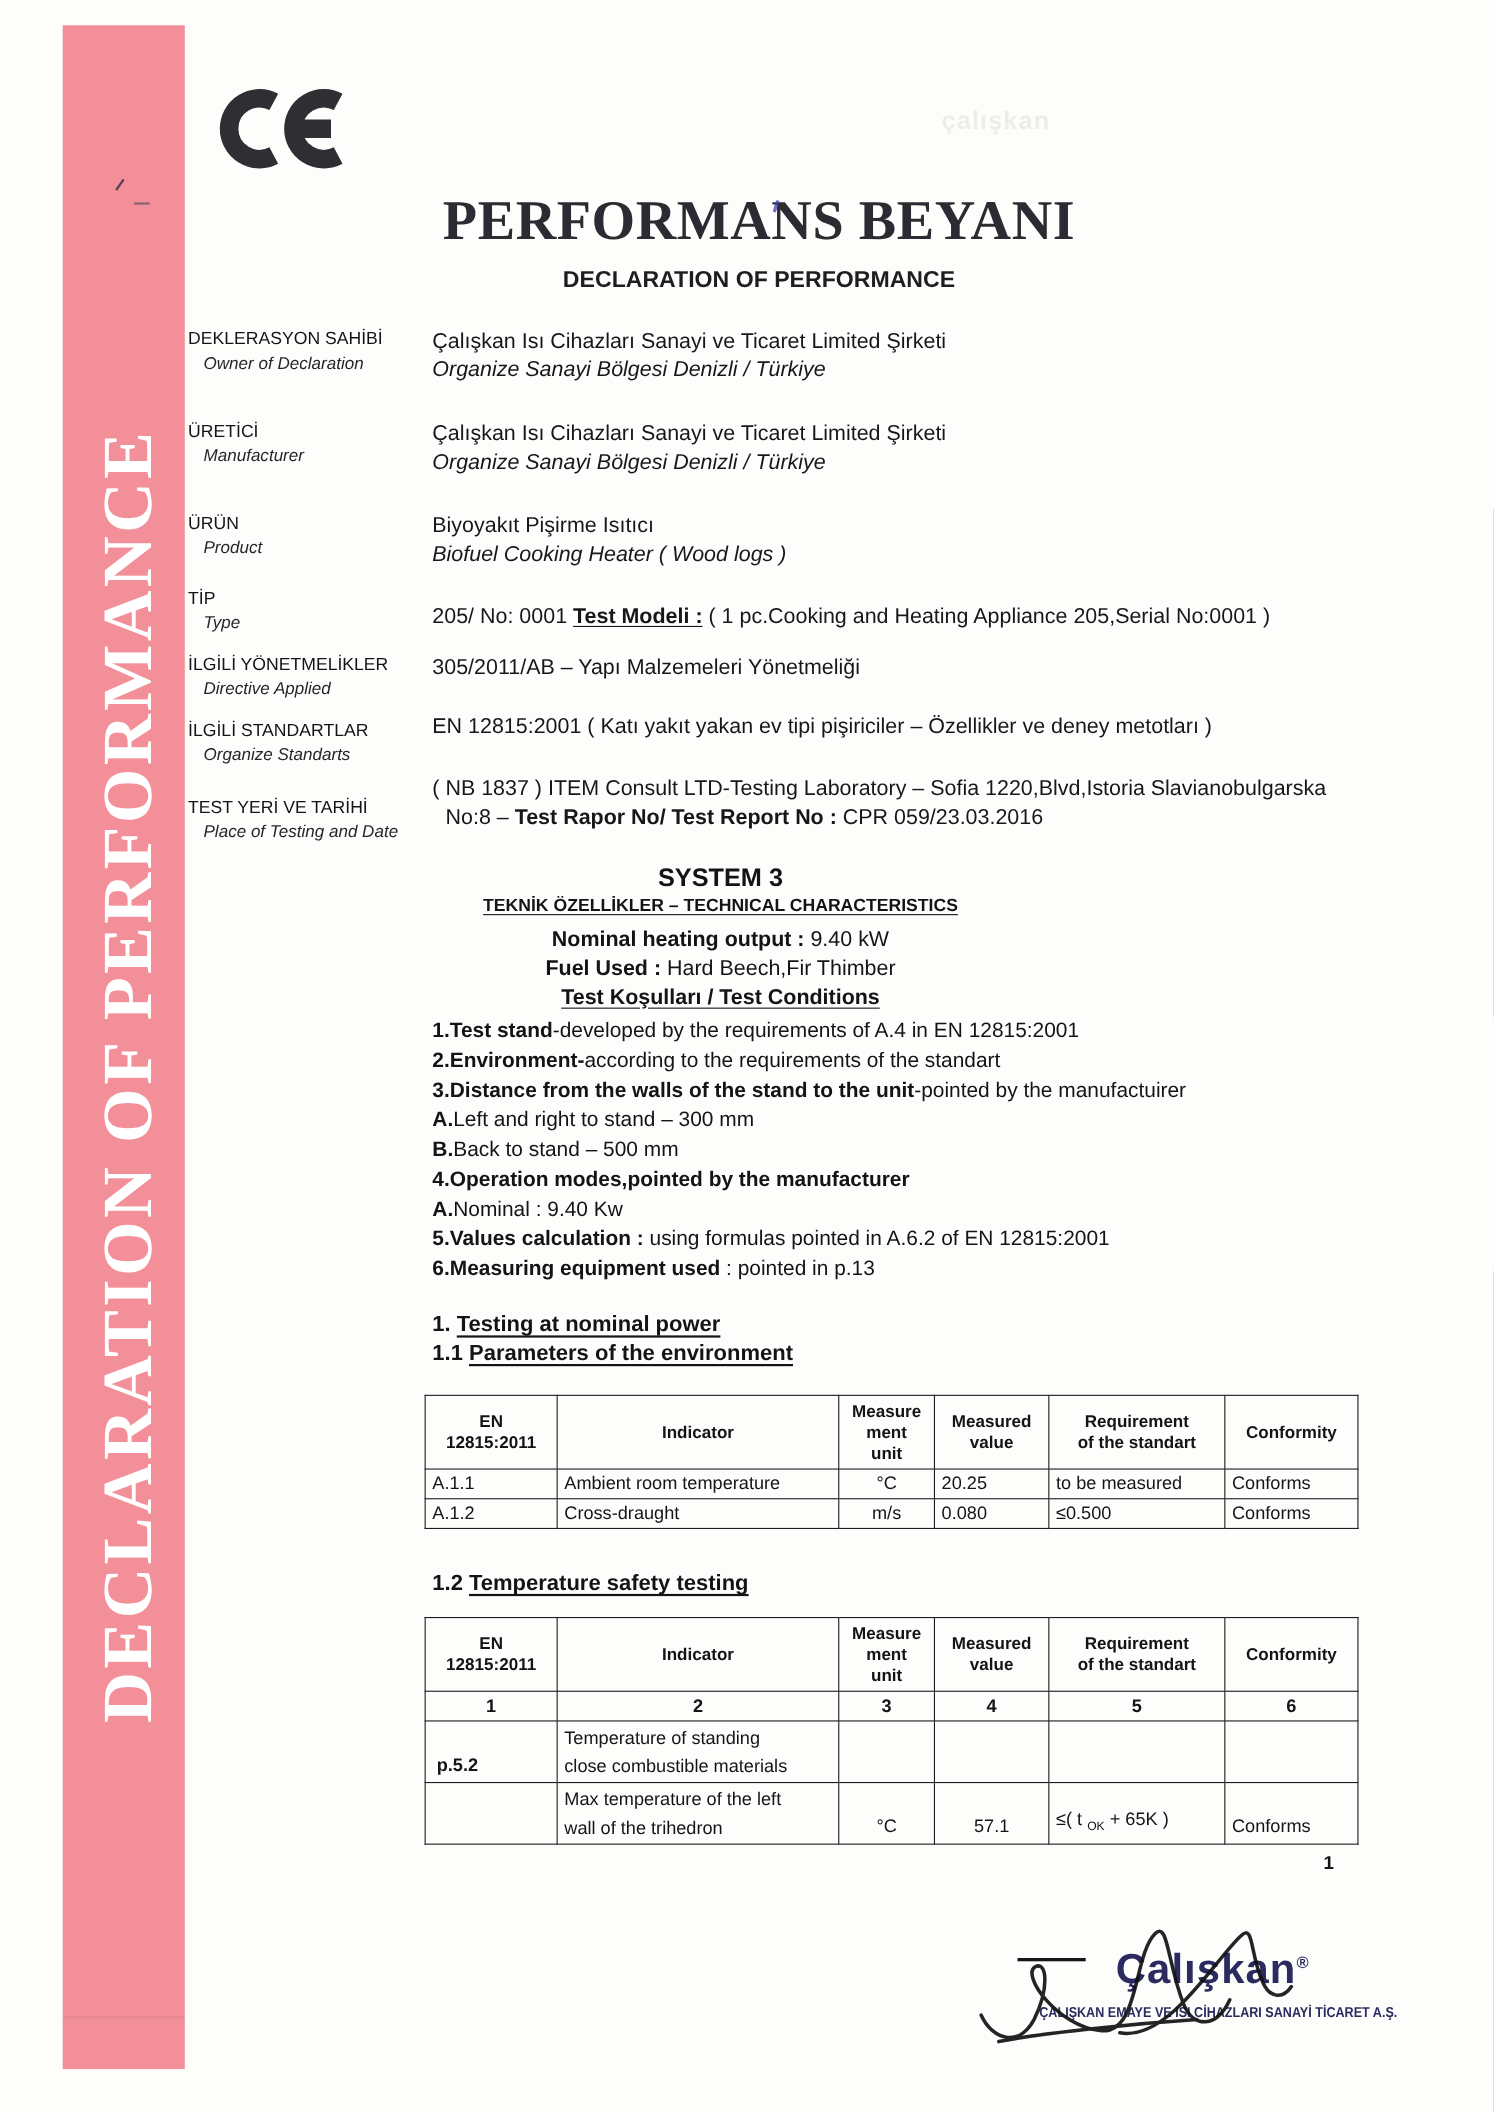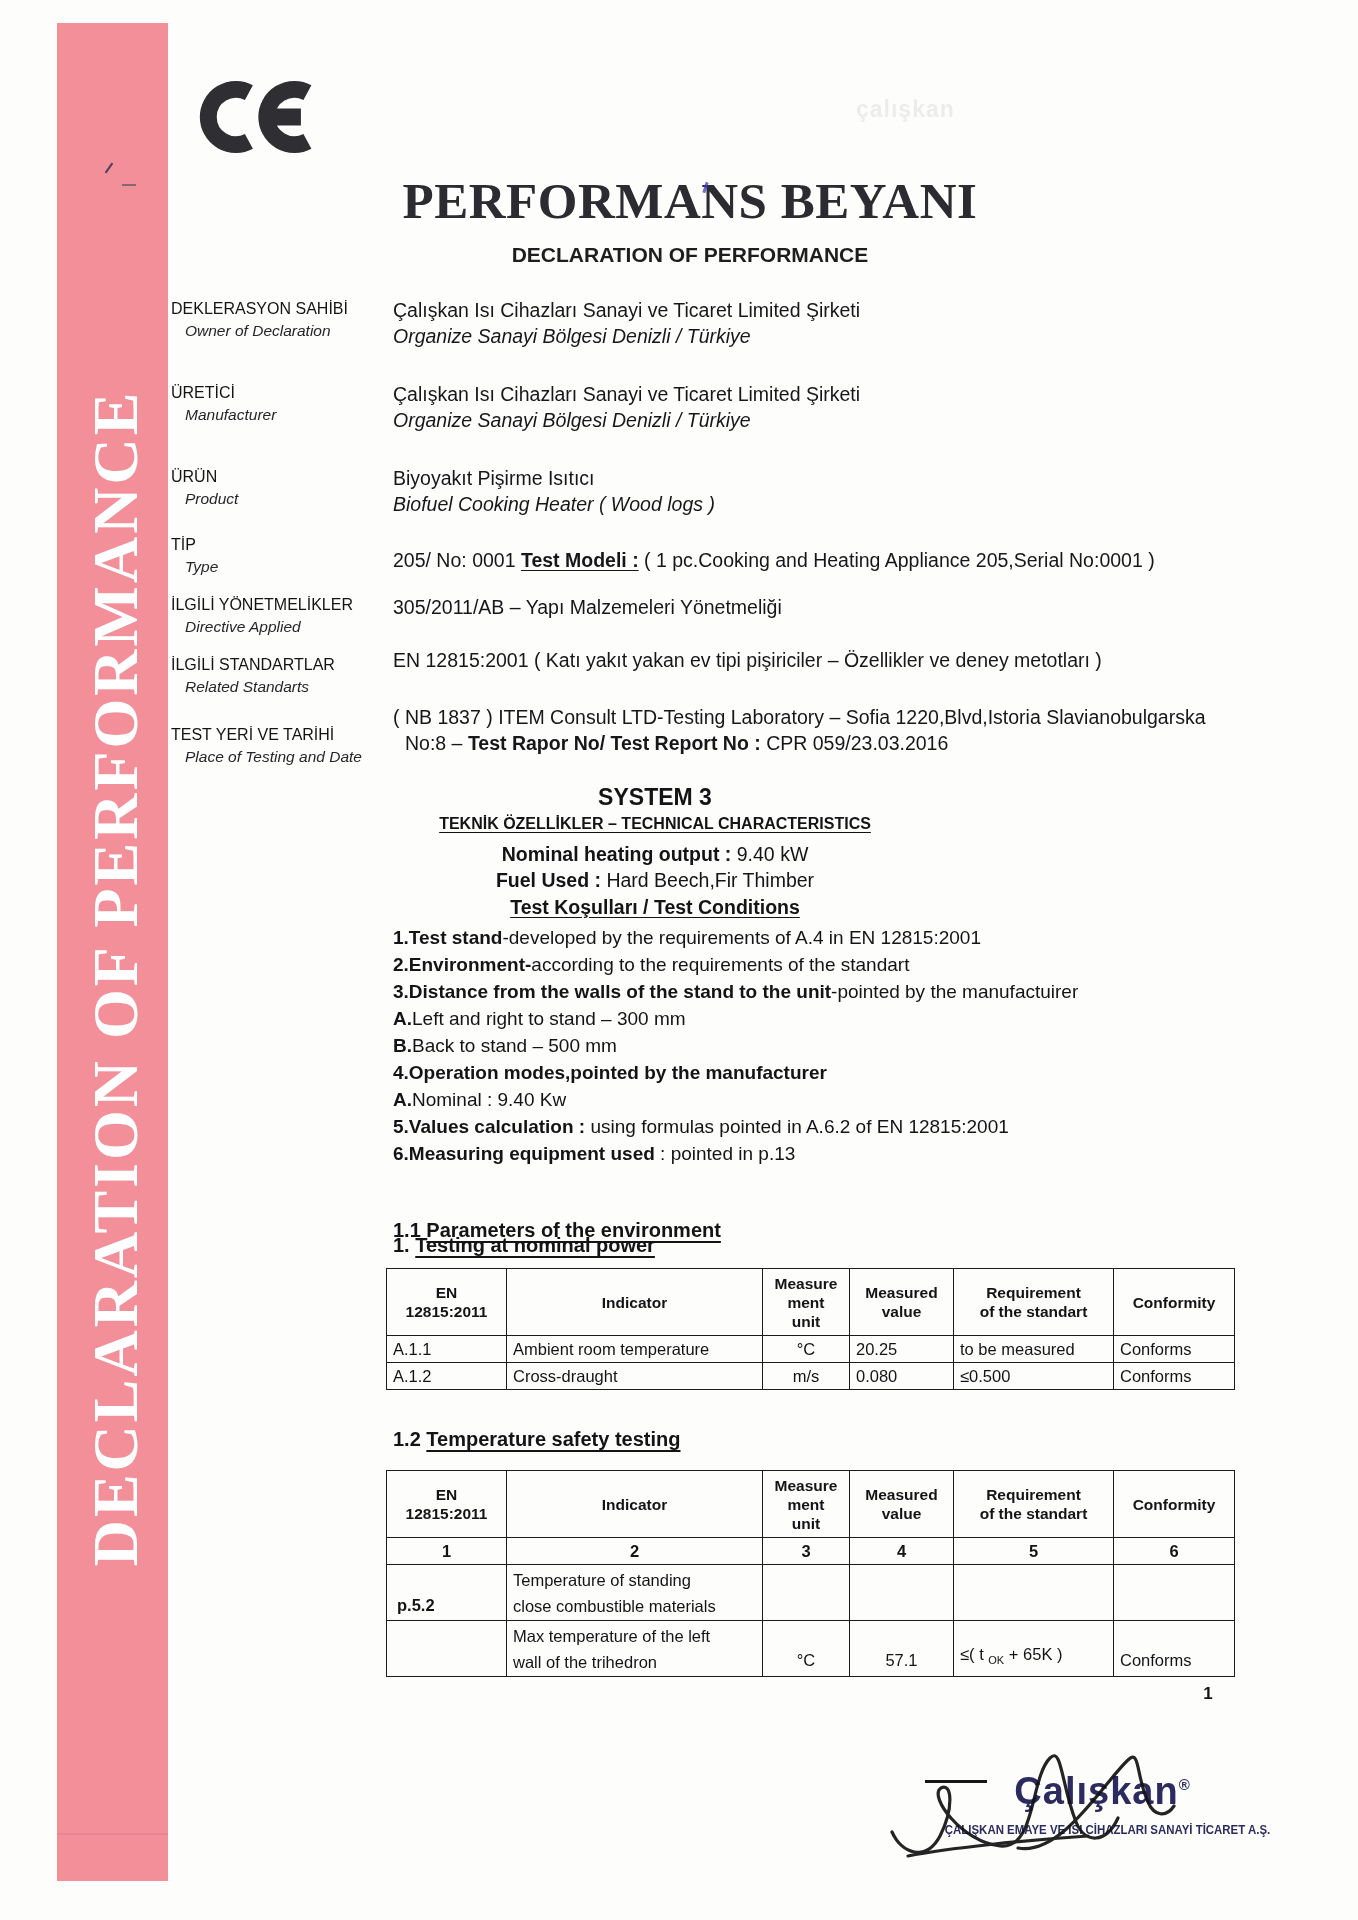"Related Standarts" div.flabel-en { text: Related -> Organize }
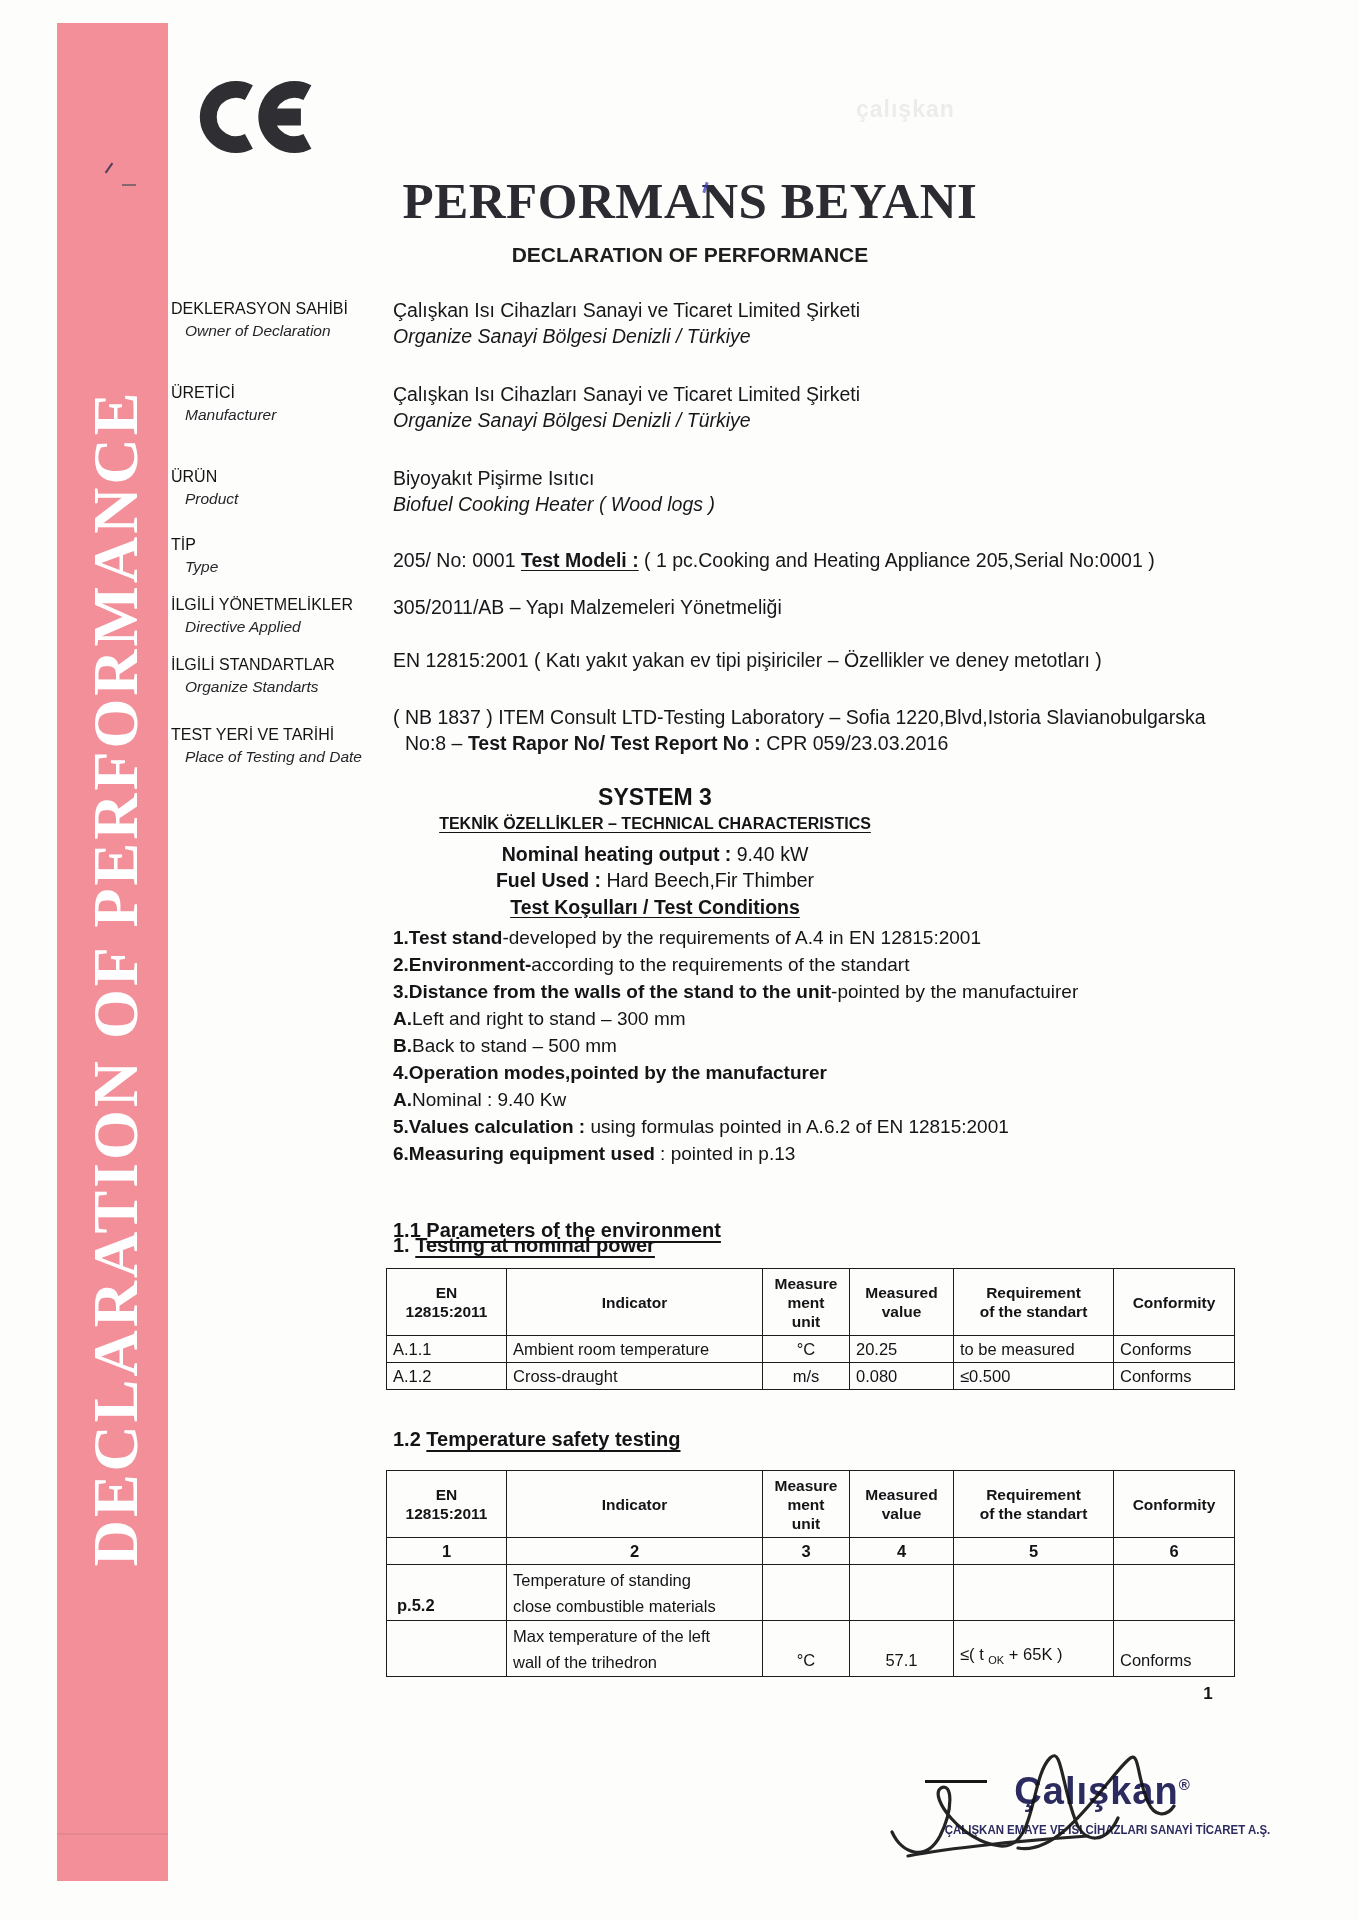"1. Testing at nominal power" div.sect { top: 1234px -> 1193px }
